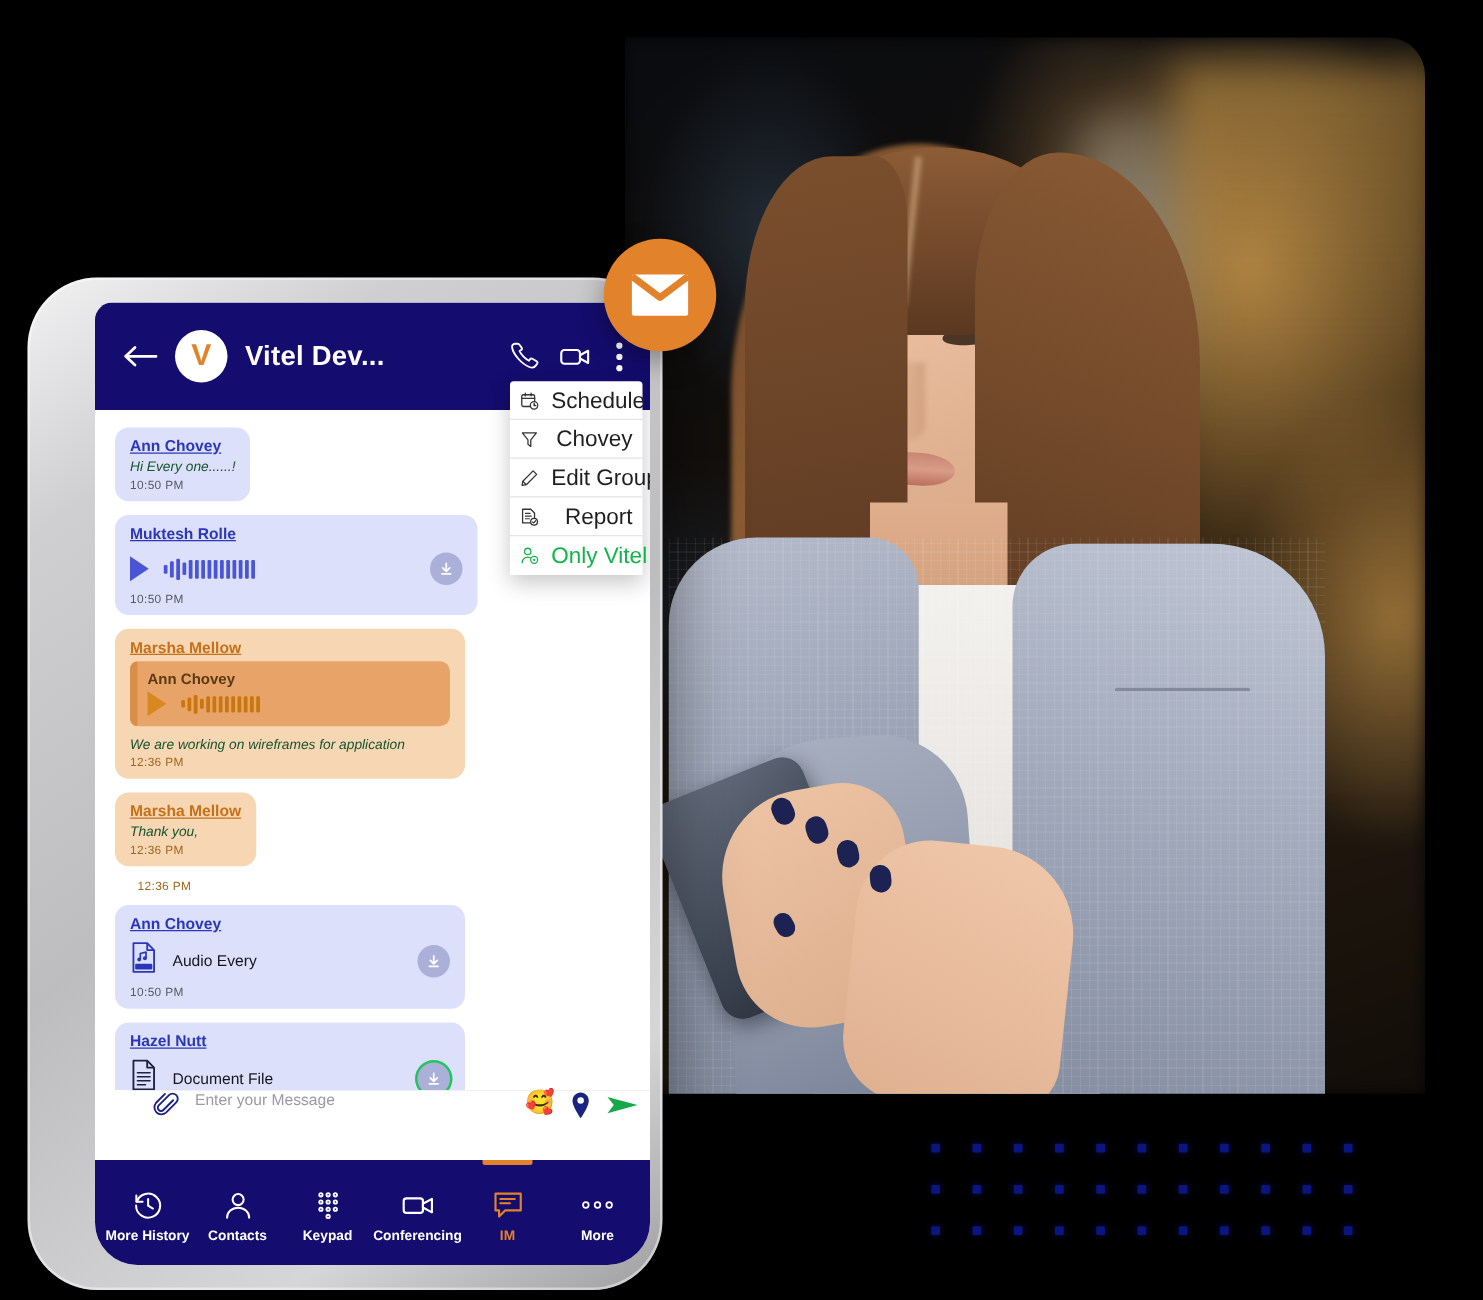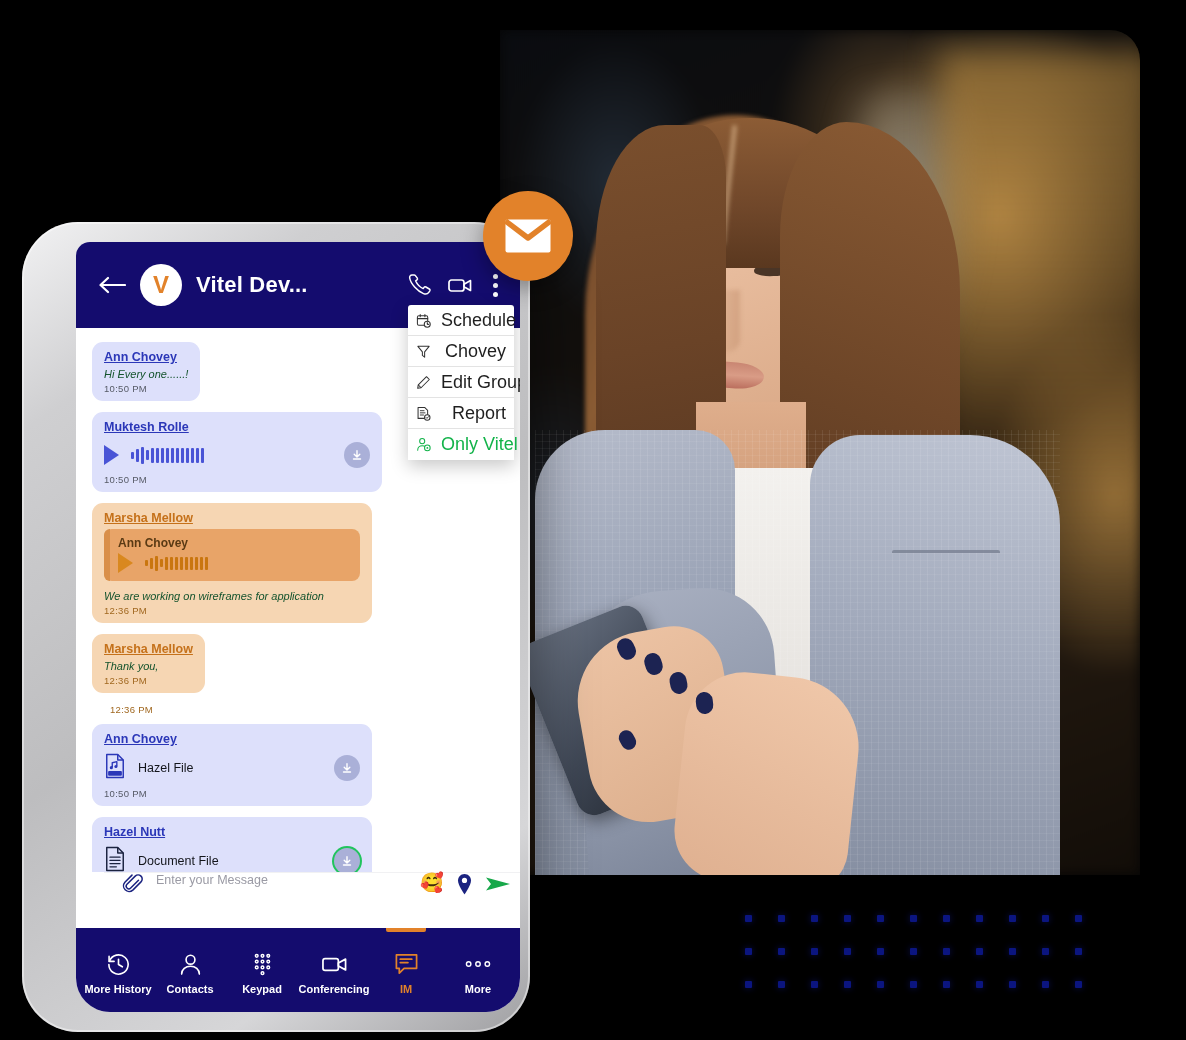"Hazel File" span.file-name { text: Hazel File -> Audio Every }
